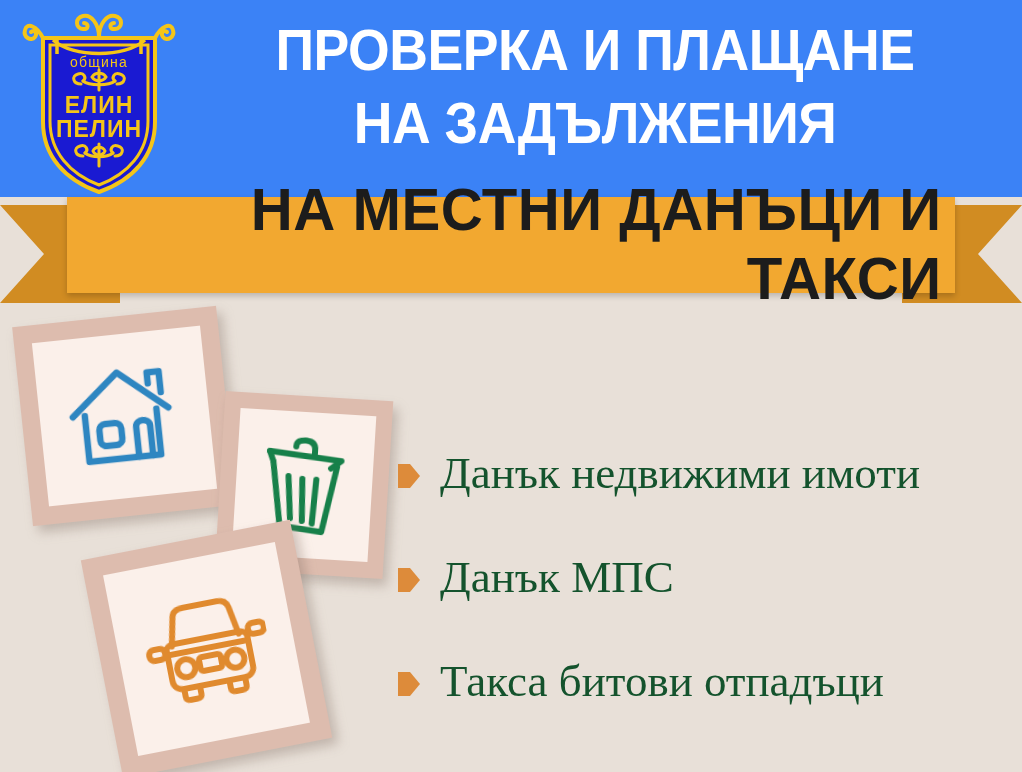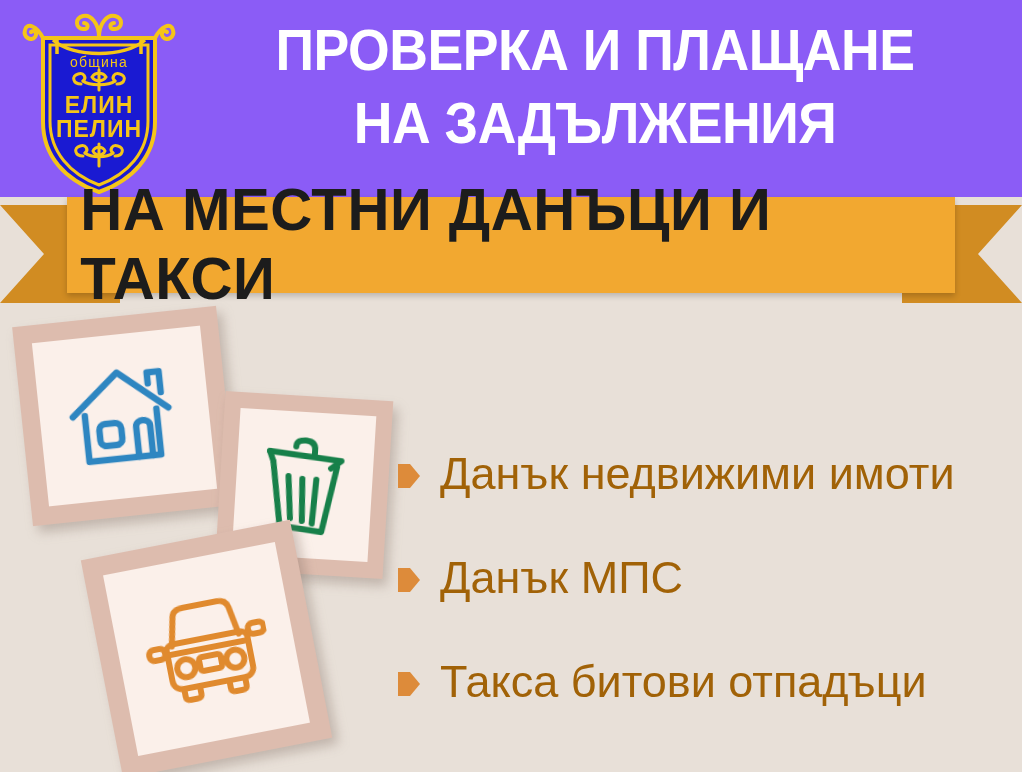"ПРОВЕРКА И ПЛАЩАНЕ" .header { background: #8b5cf6 -> #3b82f6 }
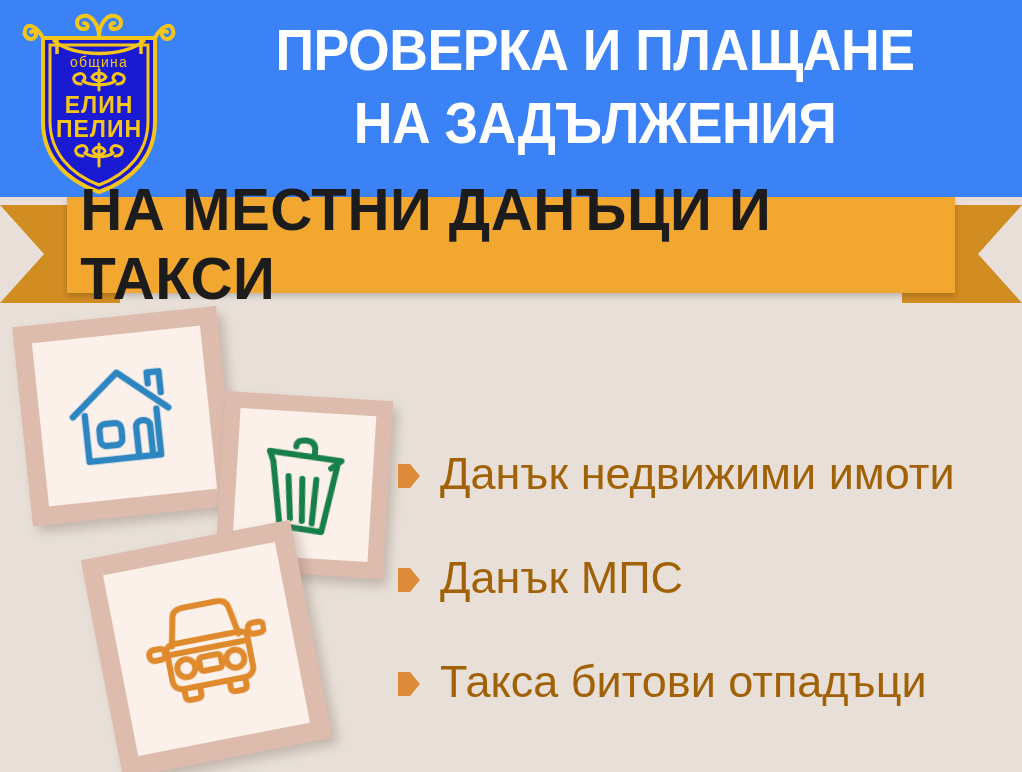"НА МЕСТНИ ДАНЪЦИ И ТАКСИ" .ribbon { text-align: none -> right }
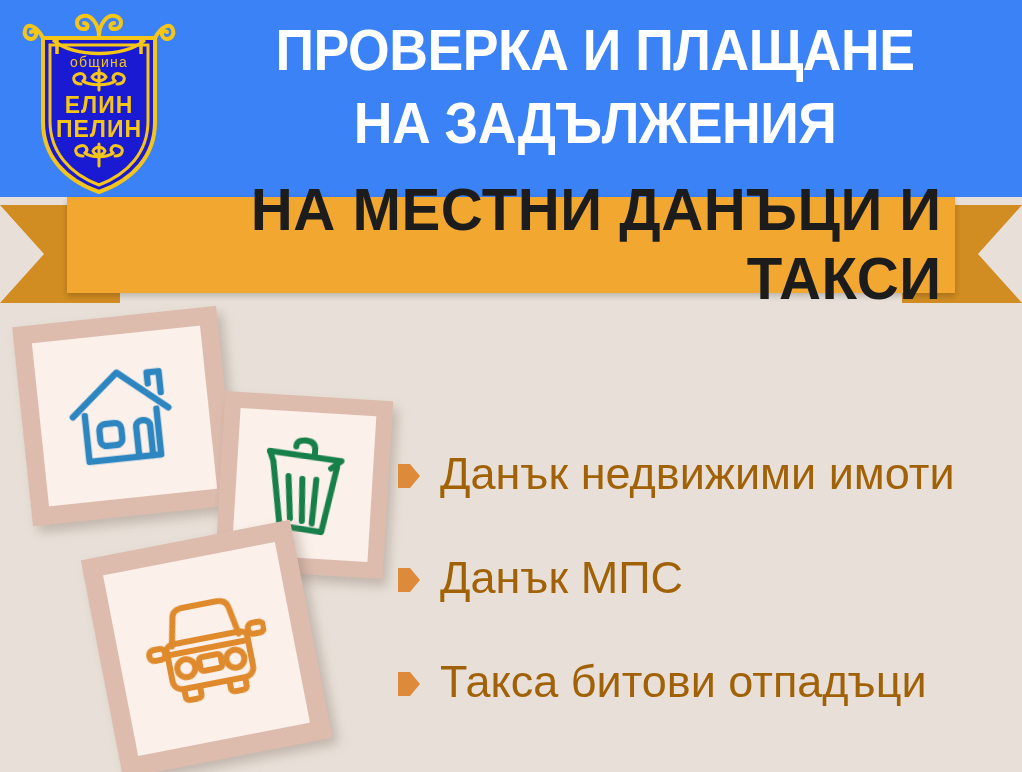"Данък недвижими имоти" .list-label { color: #a16207 -> #14532d; font-family: Liberation Sans, sans-serif -> Liberation Serif, serif }
